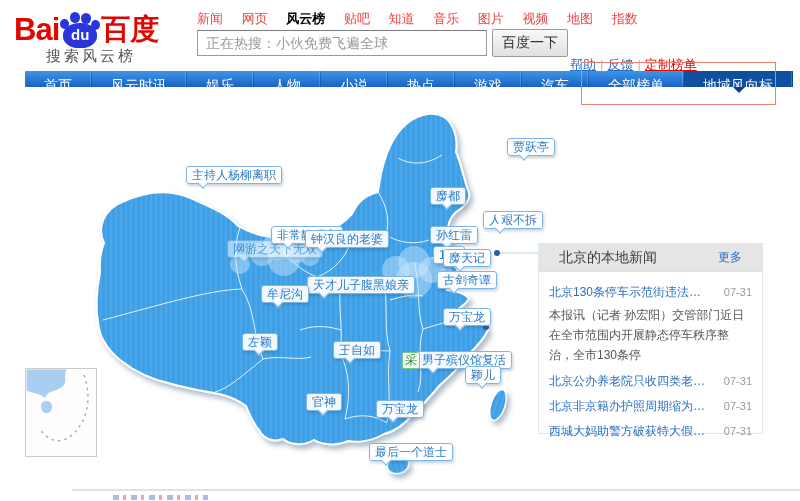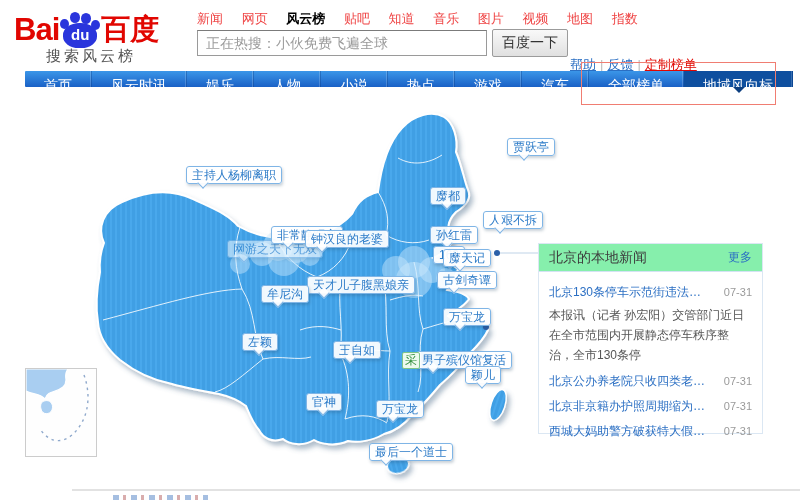"北京的本地新闻" .news-head { background: #86efac -> #e5e5e5; padding: 0 10px -> 0 20px }
